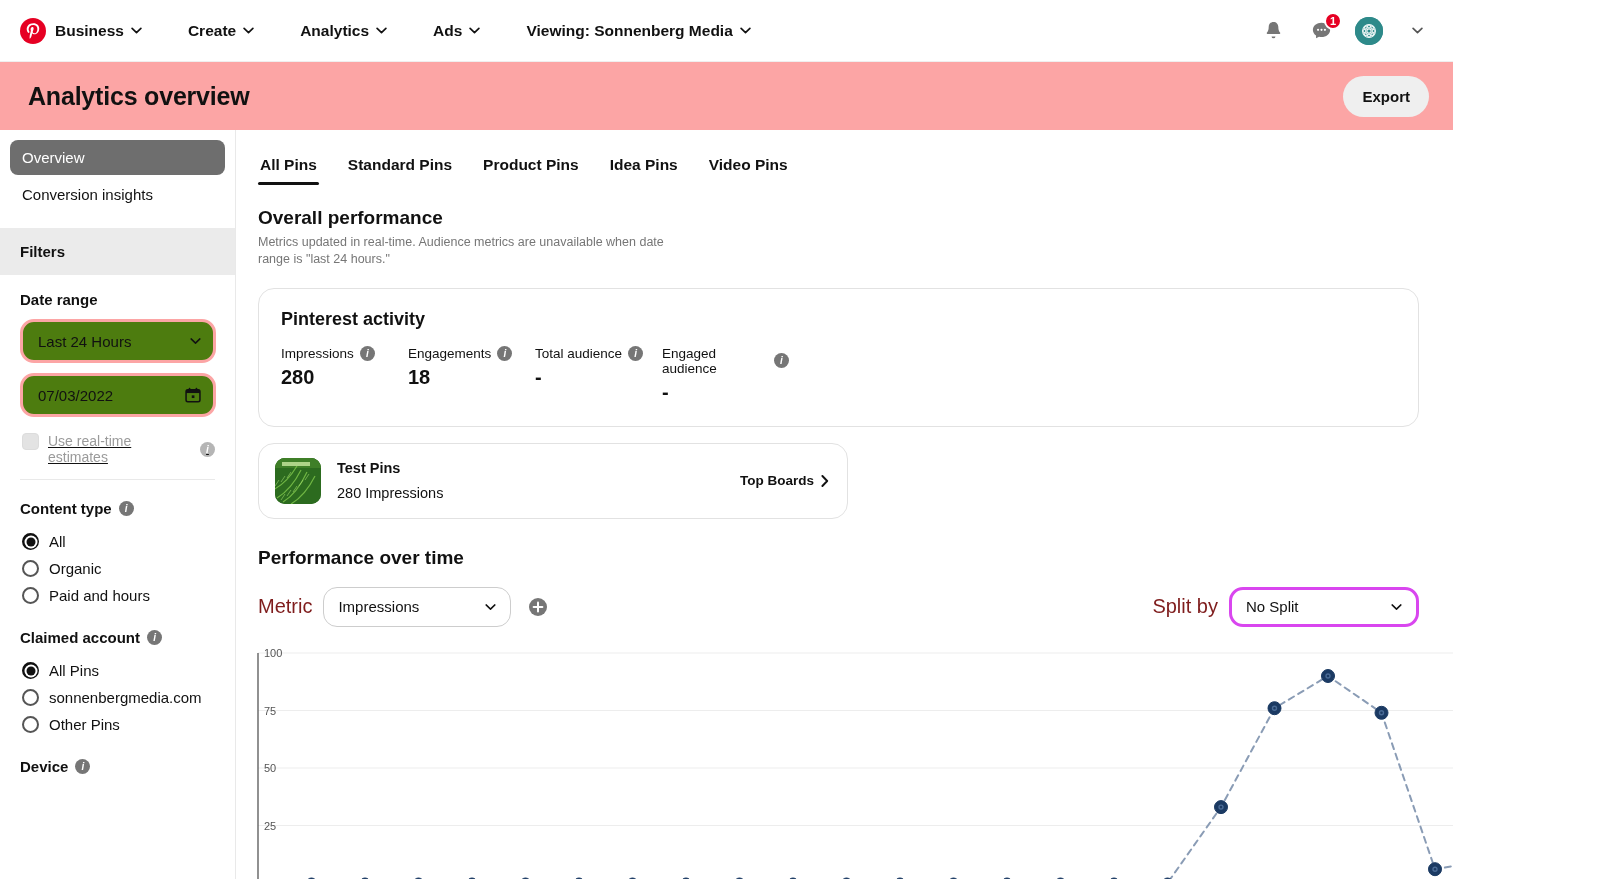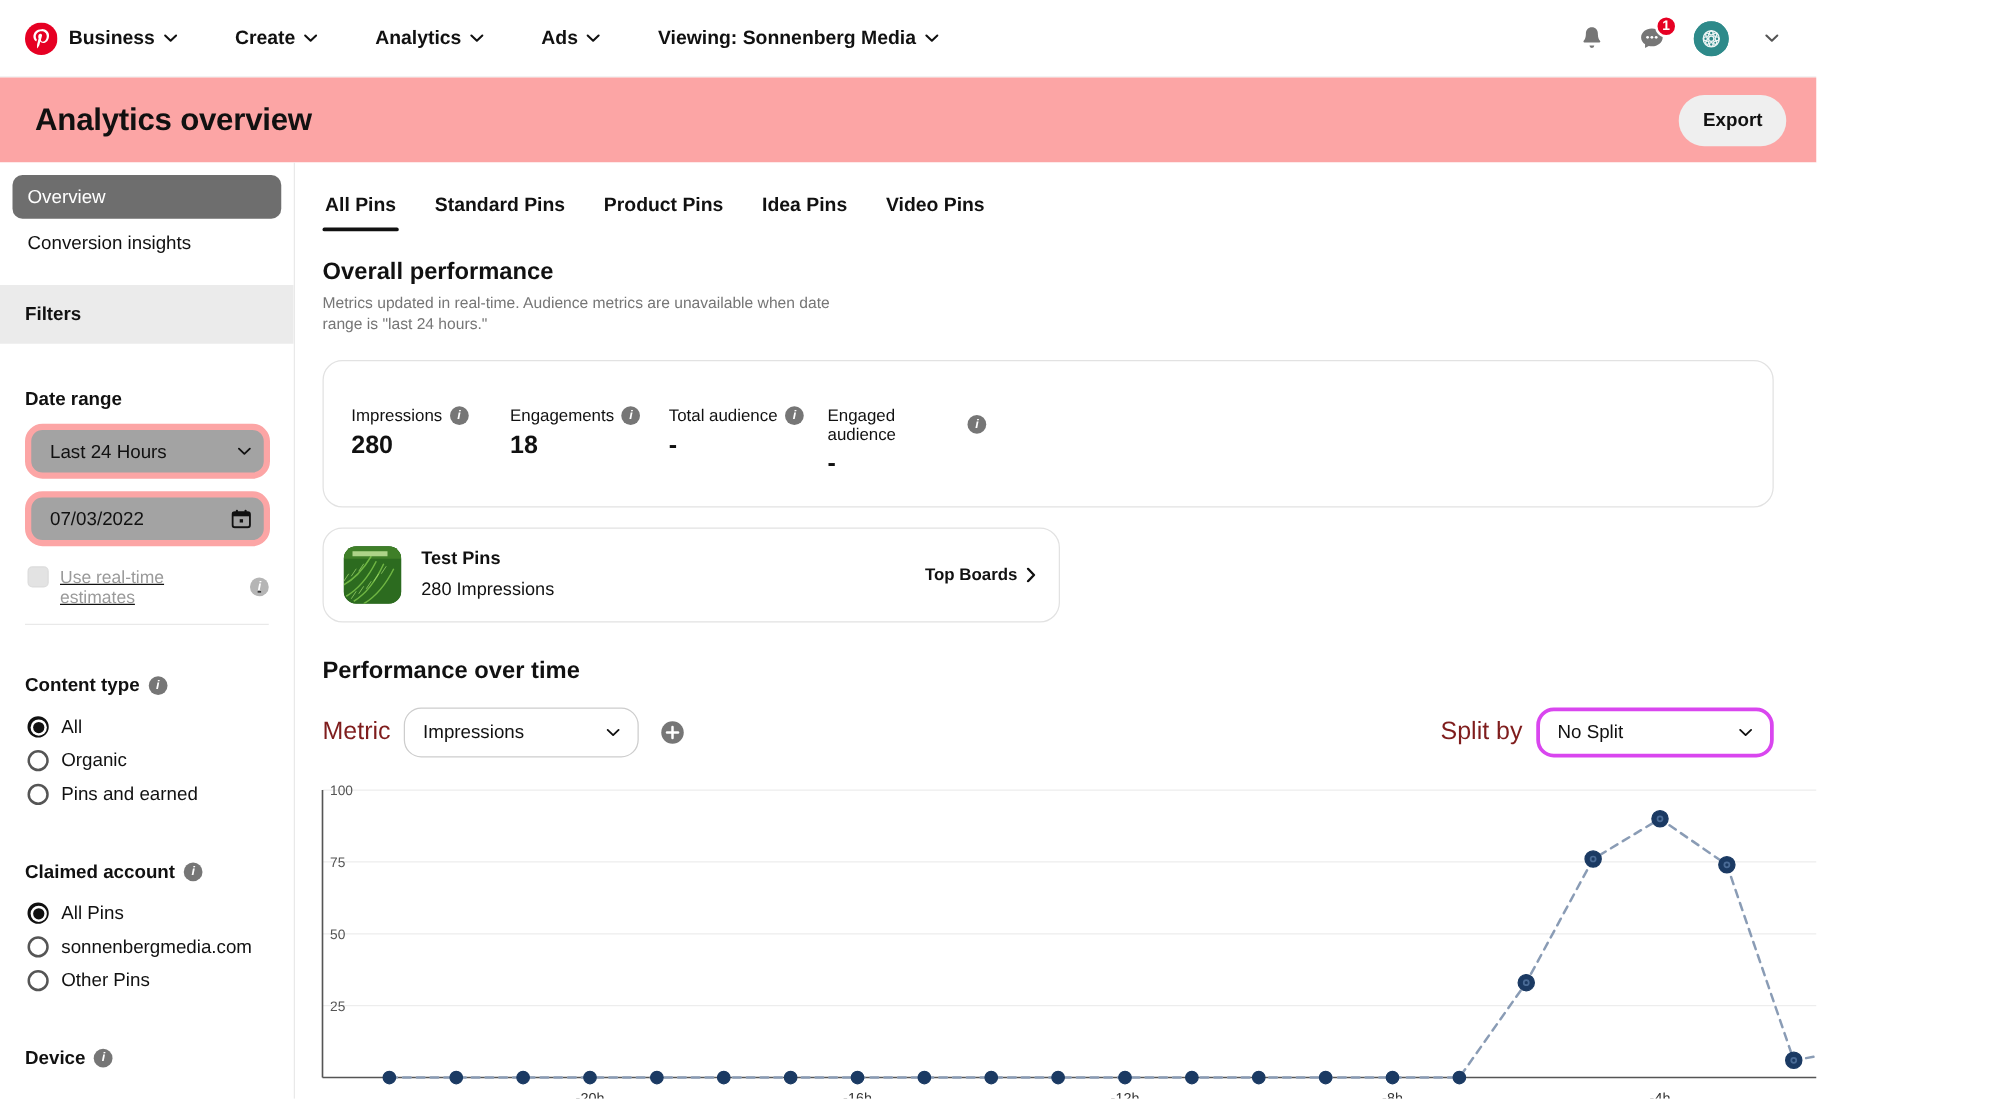"Date range" .filter-block { margin-top: 20px -> none }
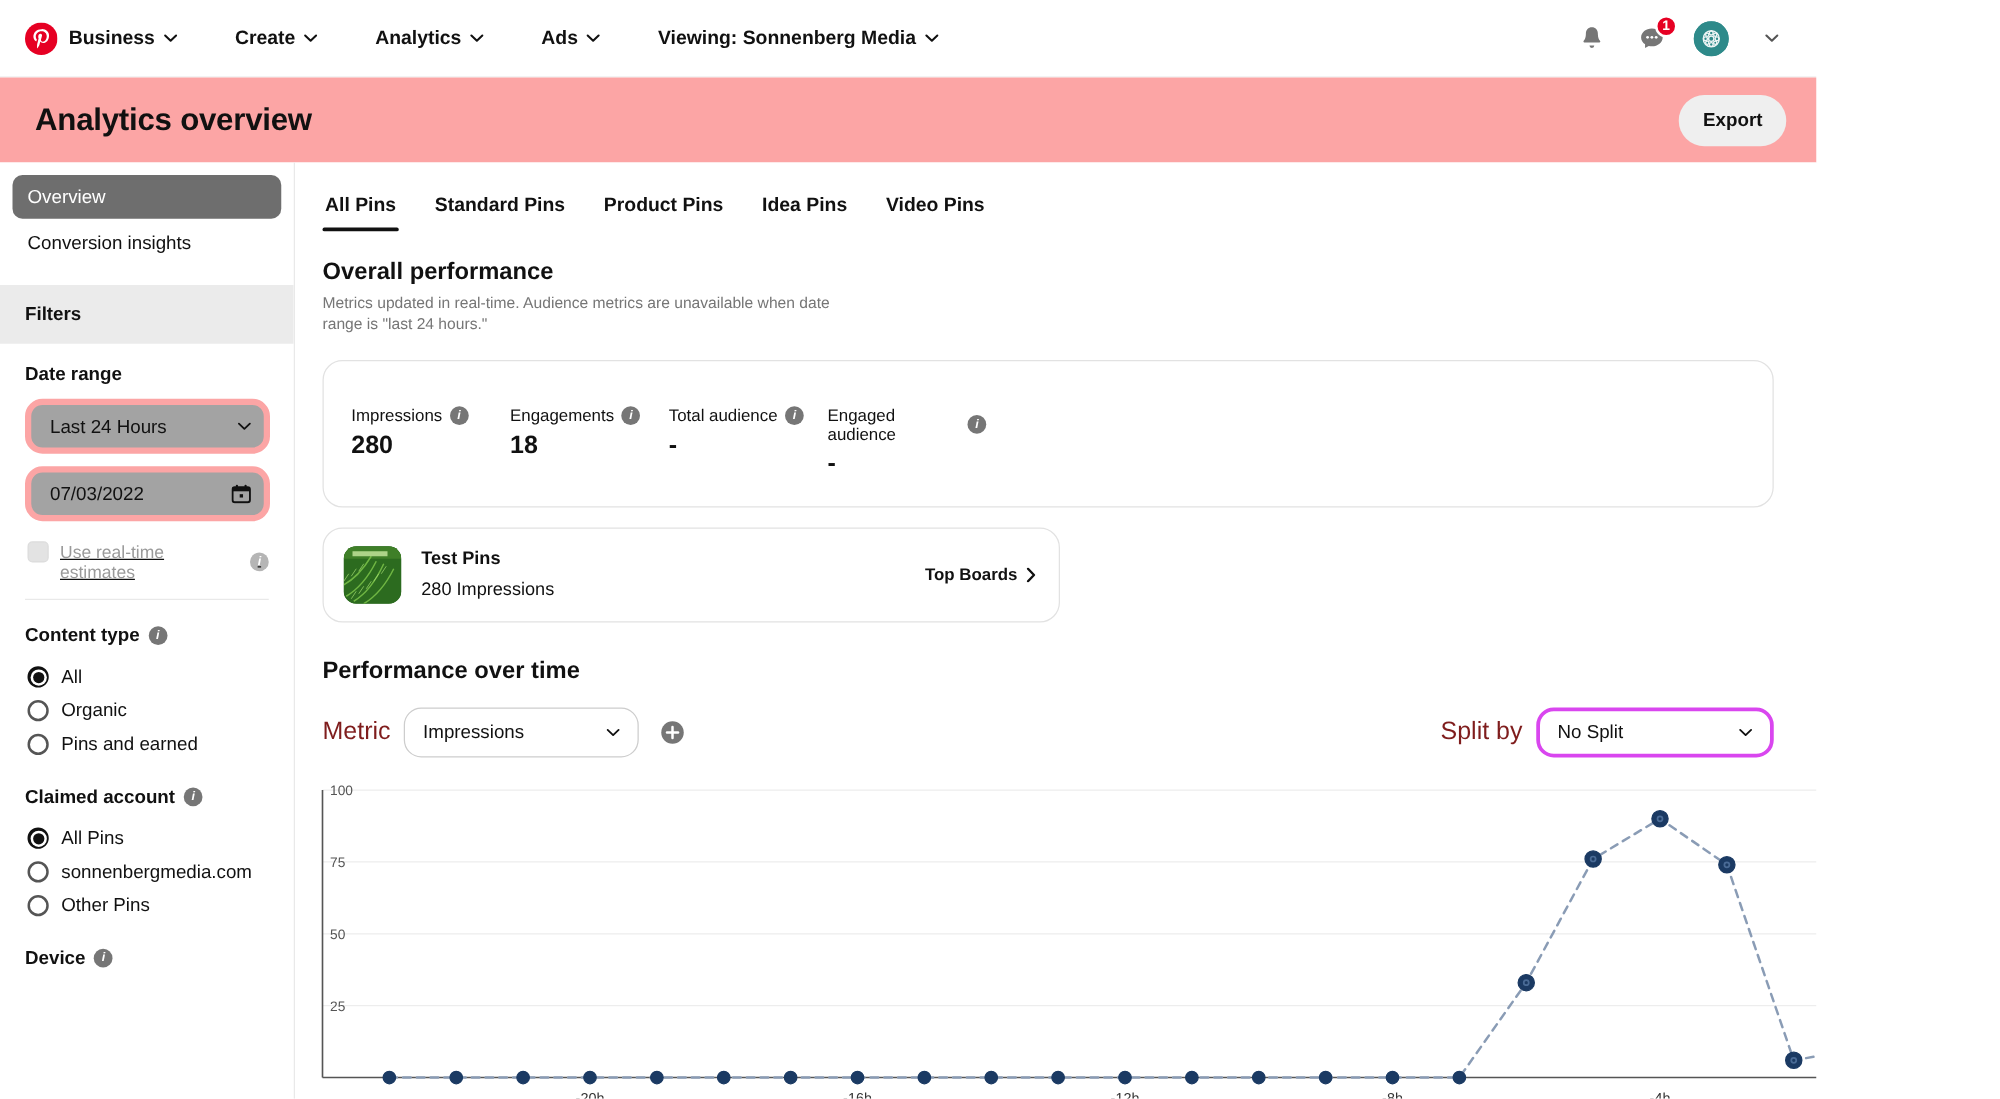"Pinterest activity" div.card-title { html: none -> <div>Pinterest activity</div> }
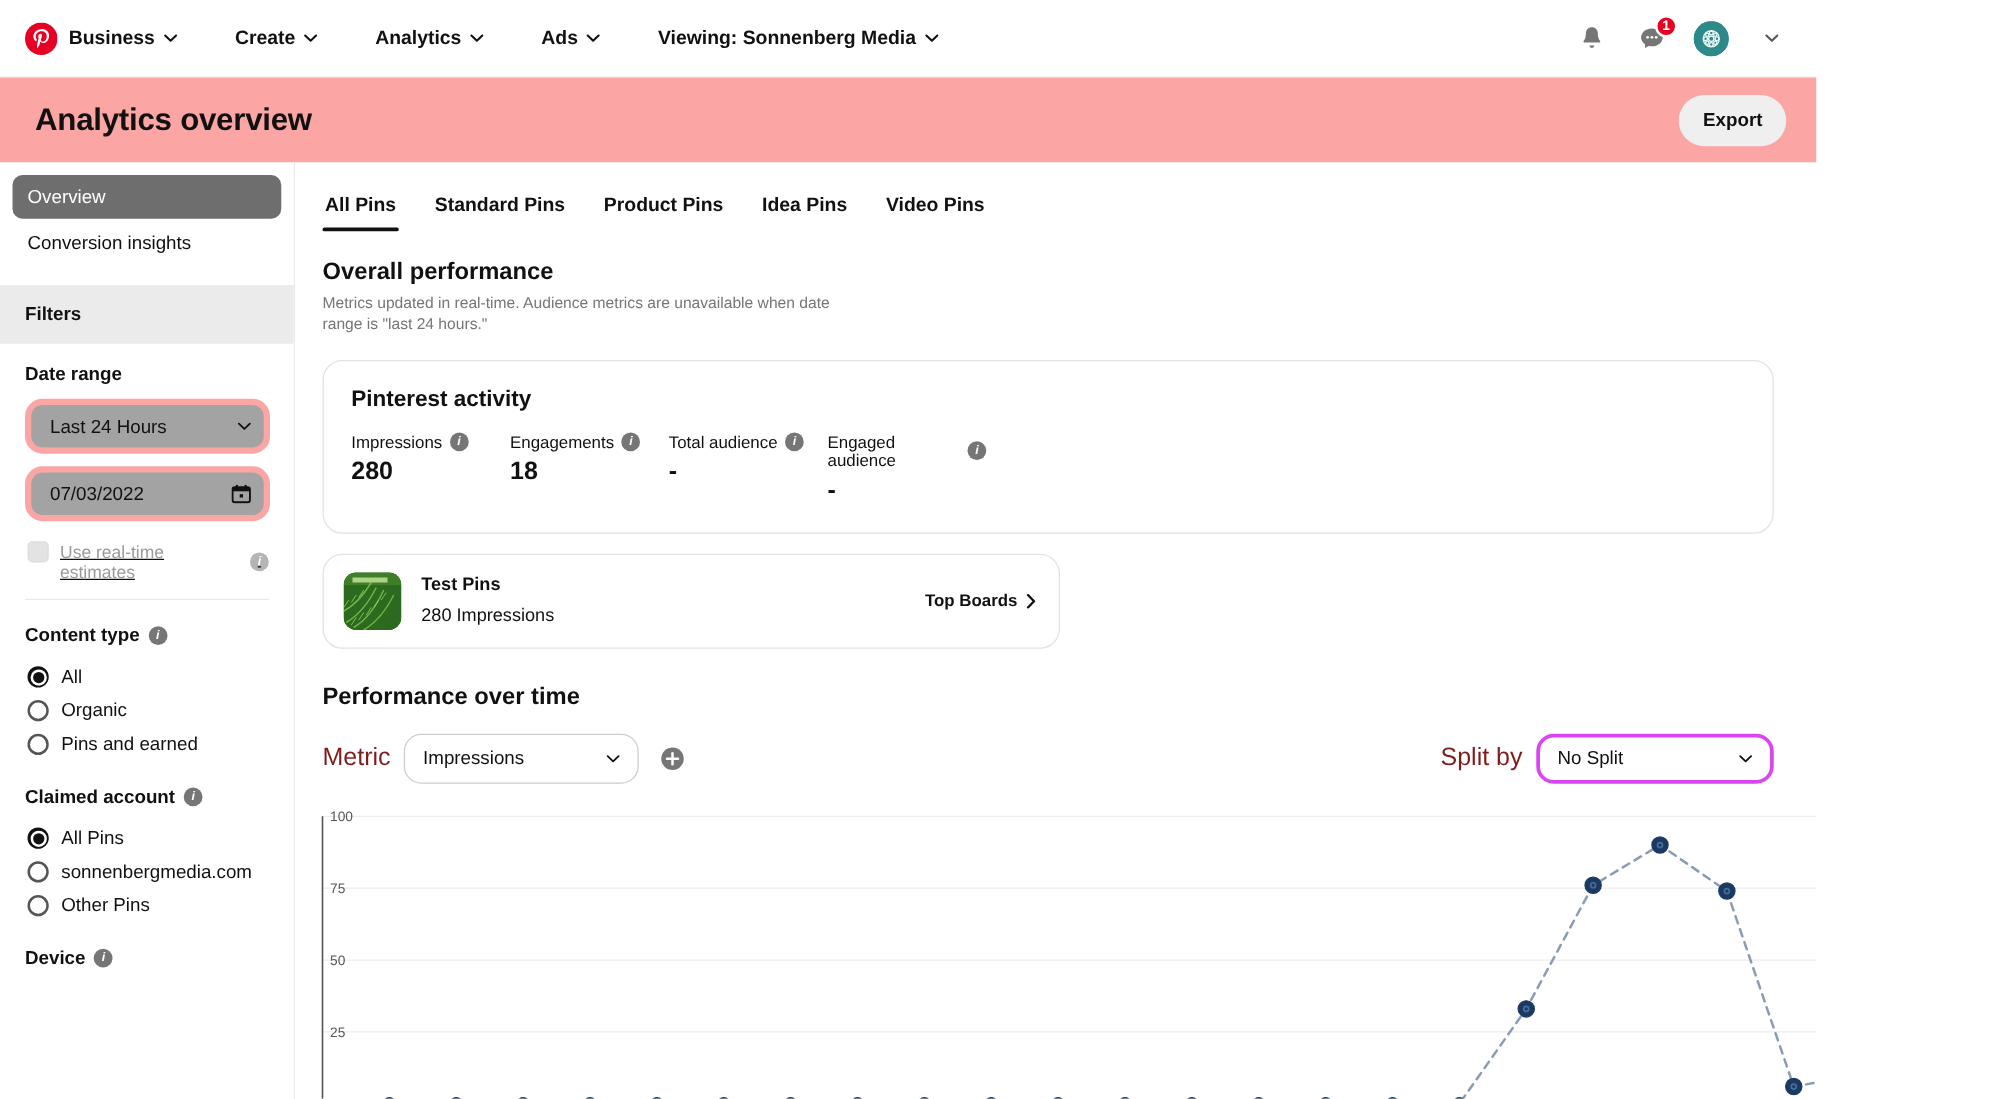"Last 24 Hours" .sel { background: #a3a3a3 -> #4d7c0f; border: 5px solid #fca5a5 -> 3px solid #fca5a5 }
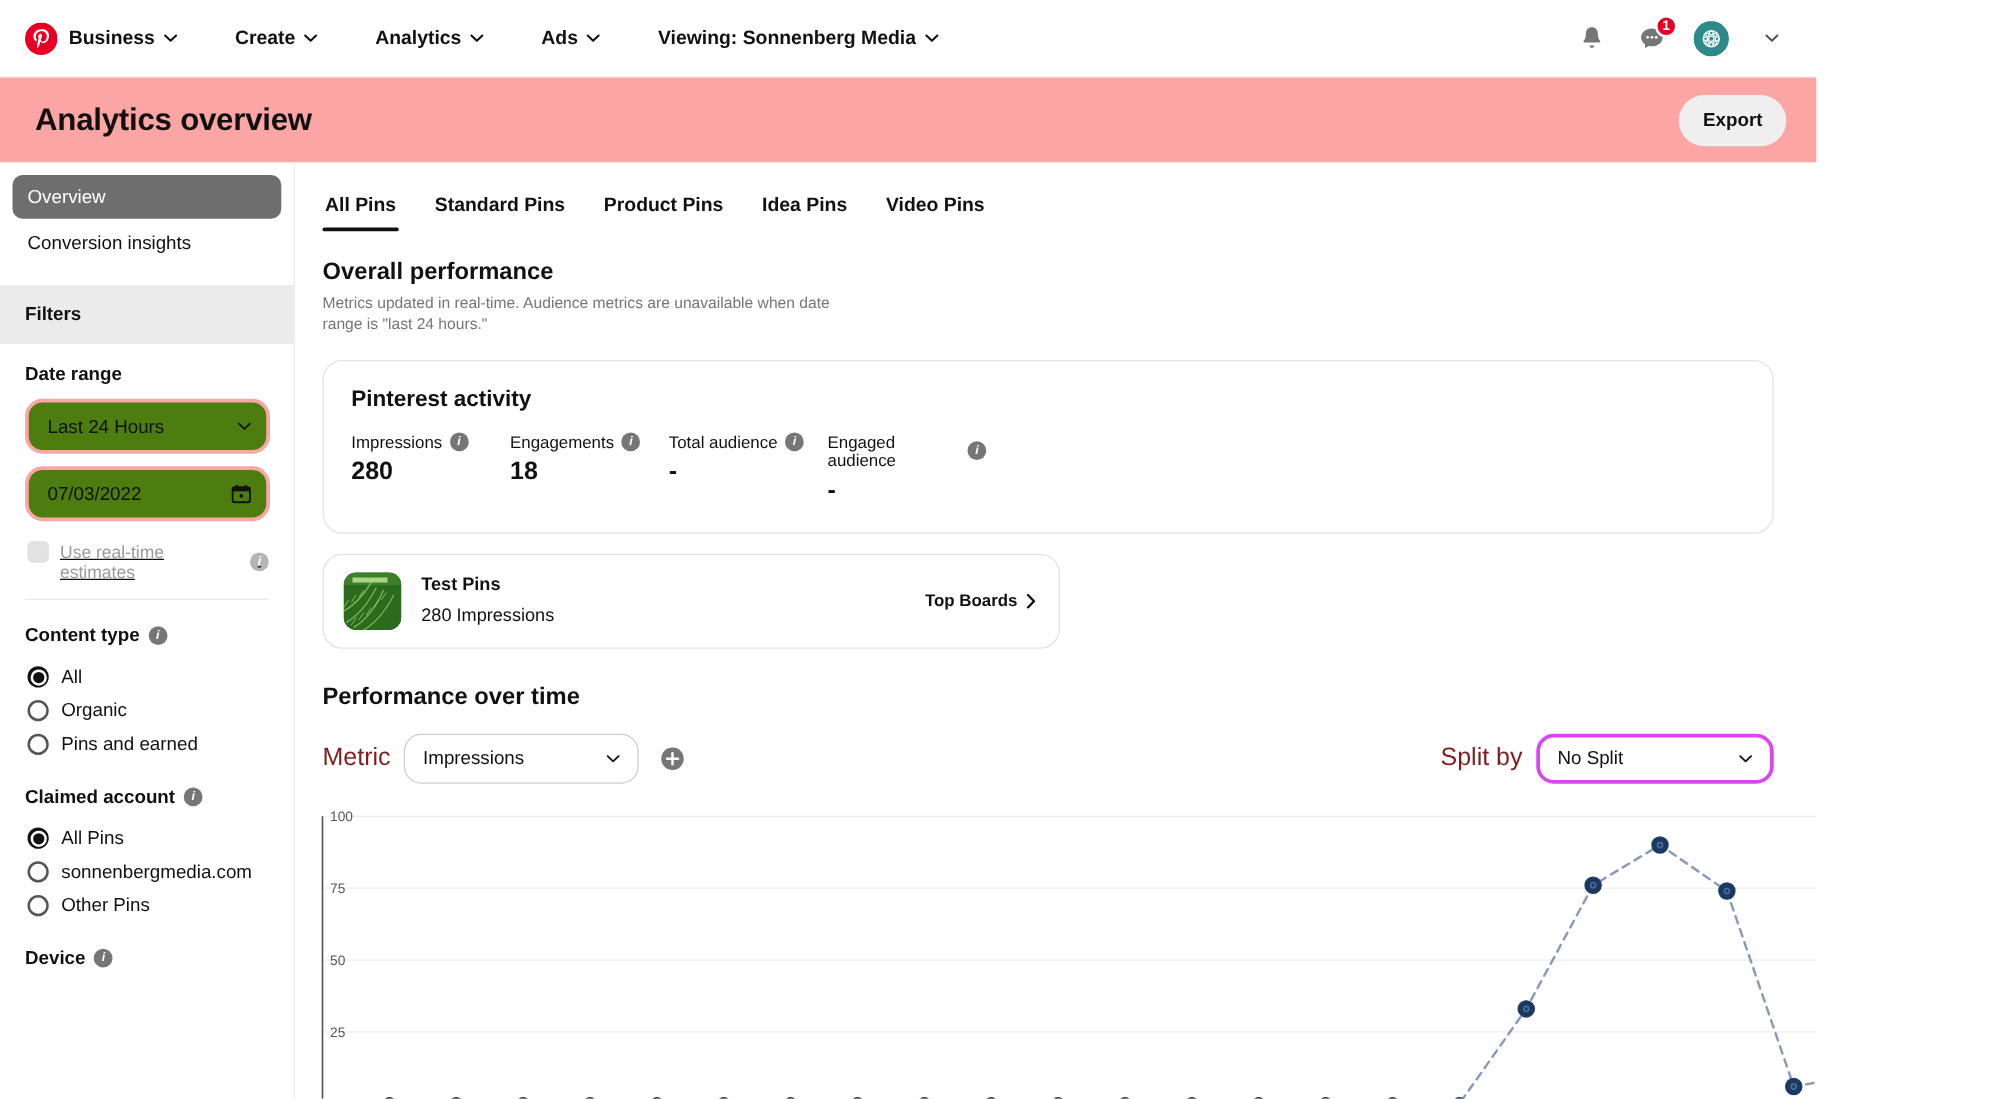"Pins and earned" span.radio-label { text: Pins and earned -> Paid and hours }
